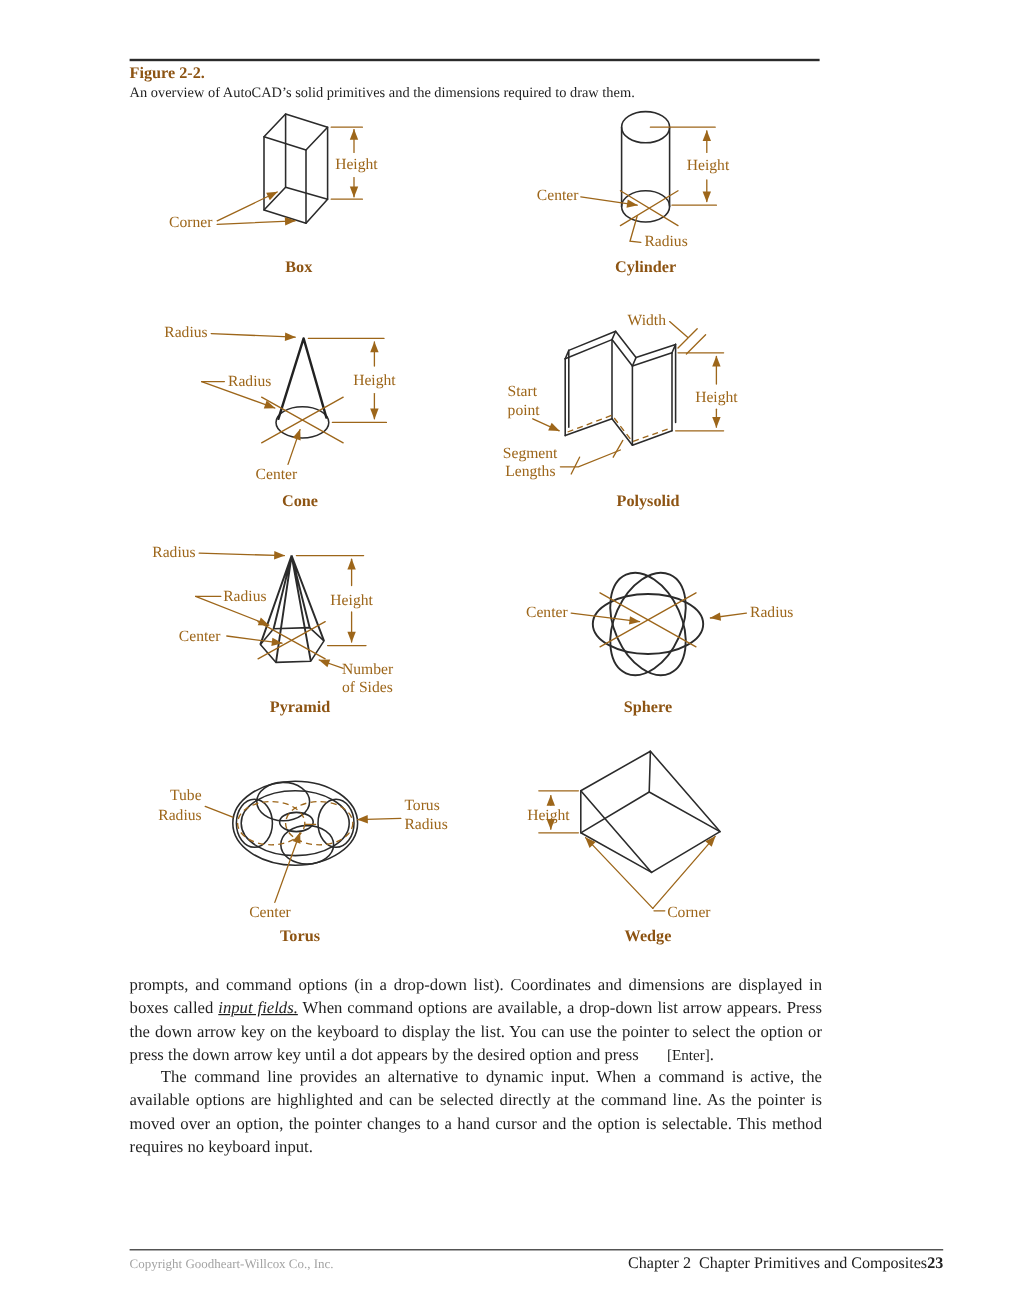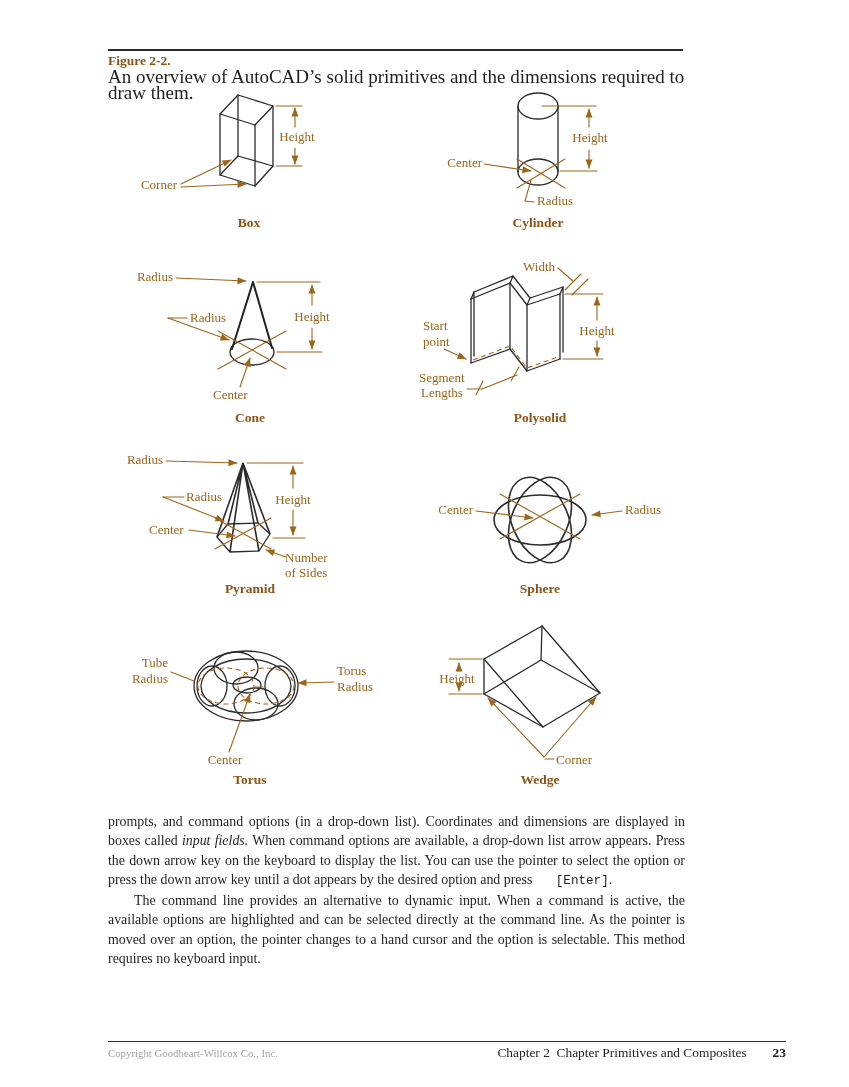"An overview of AutoCAD’s solid" #fig-caption { font-size: 19px -> 12px }
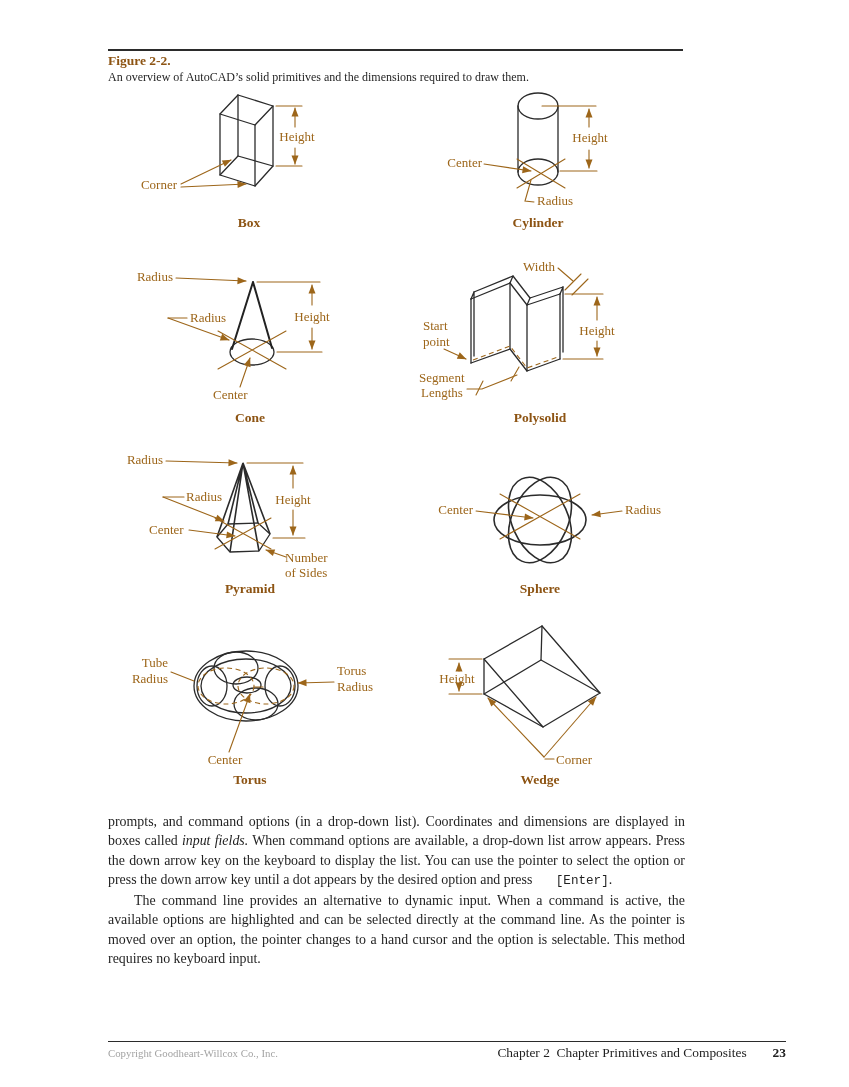"input fields." .it { text-decoration: none -> underline }
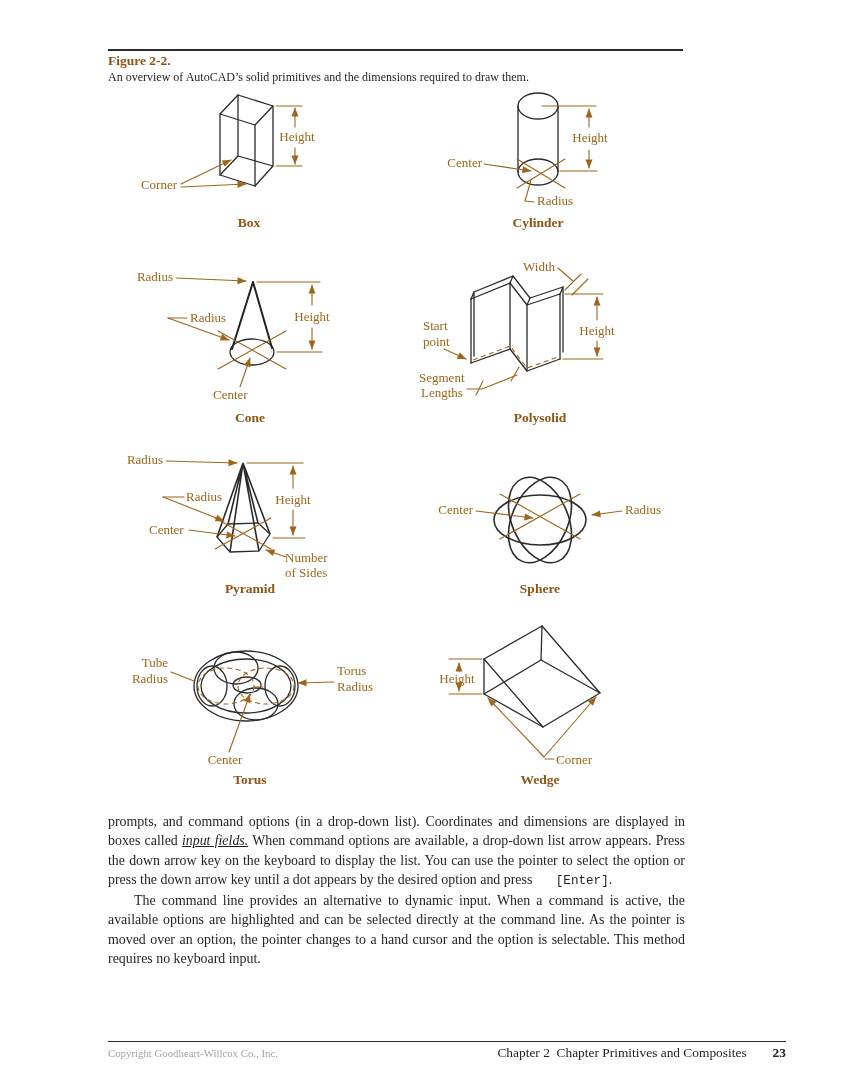"[Enter]" .key { font-family: Liberation Mono, monospace -> Liberation Serif, serif }
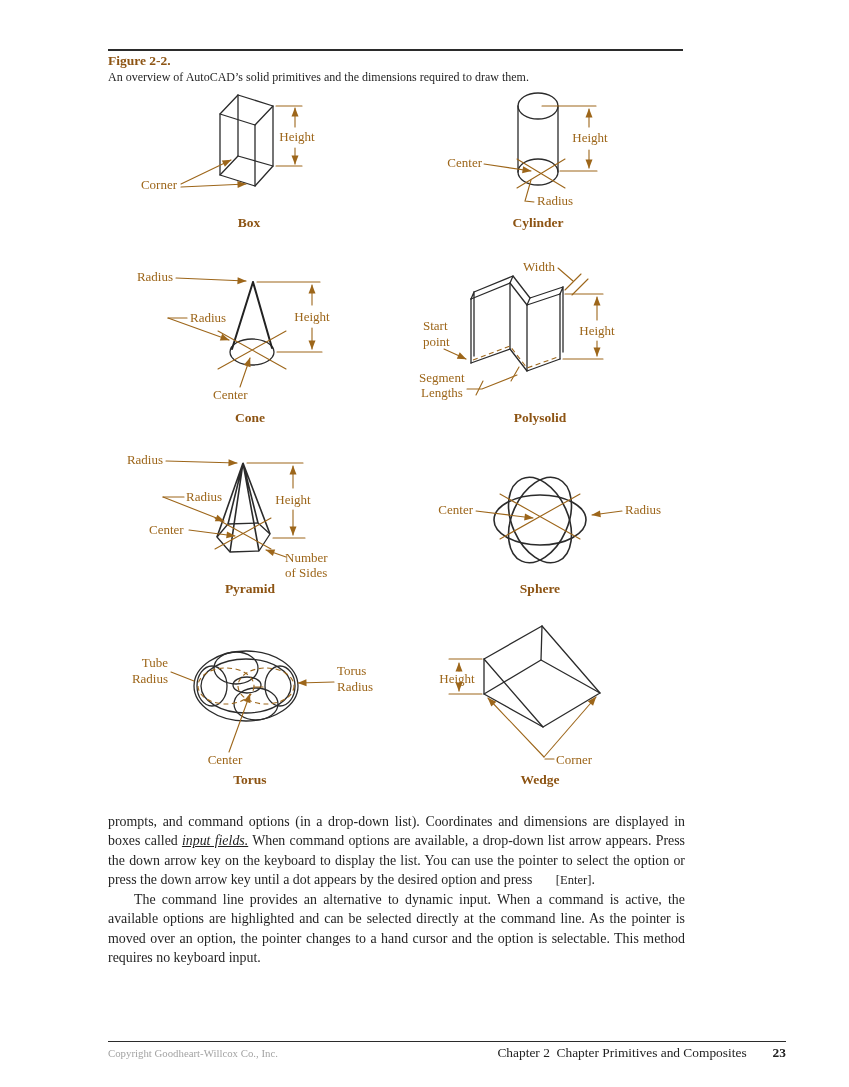"23" #page-number { margin-left: 26px -> none }
